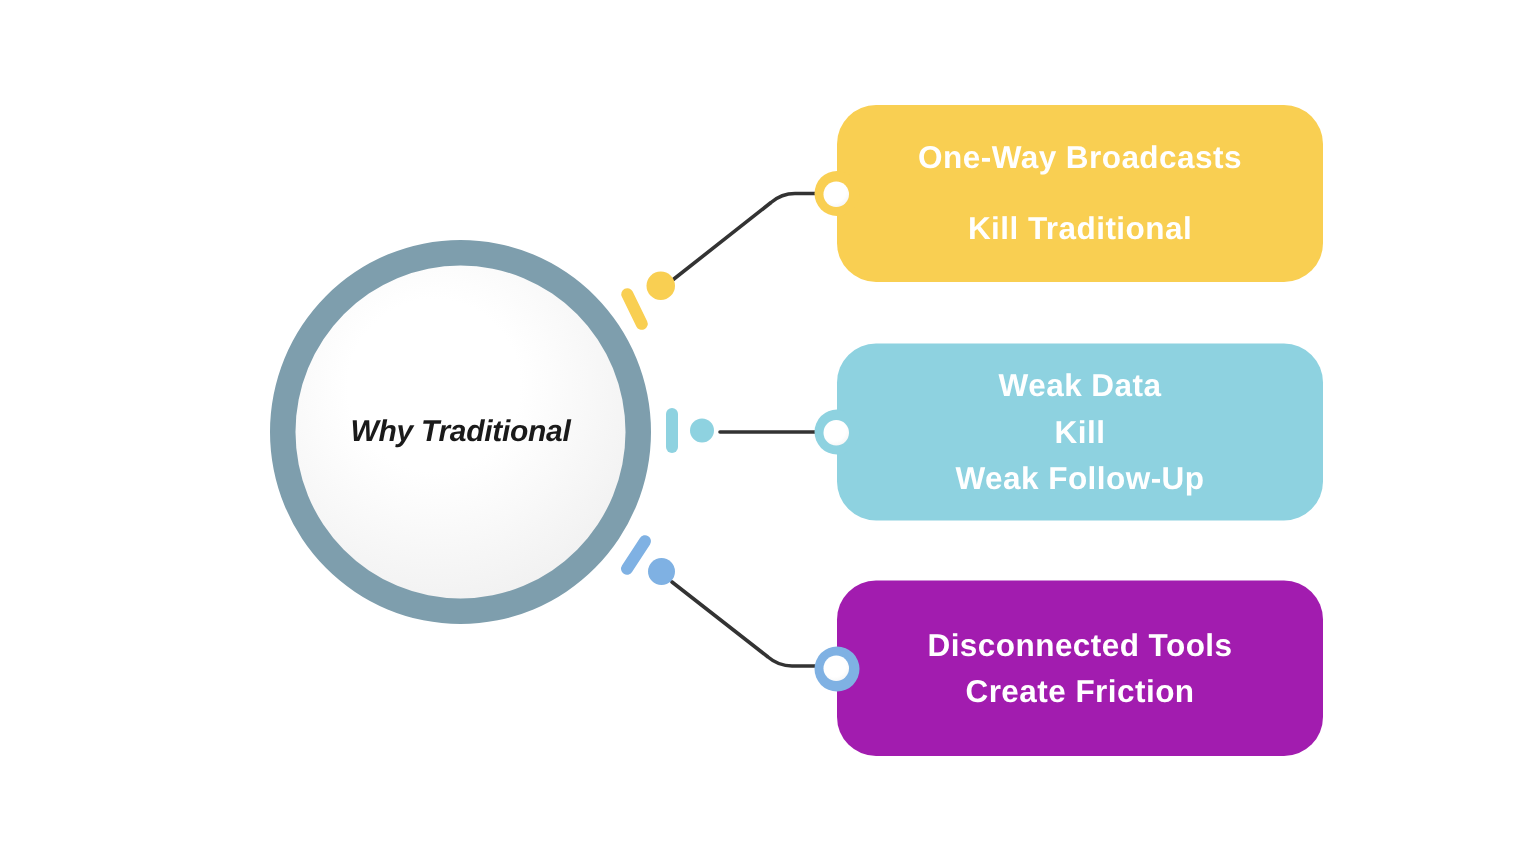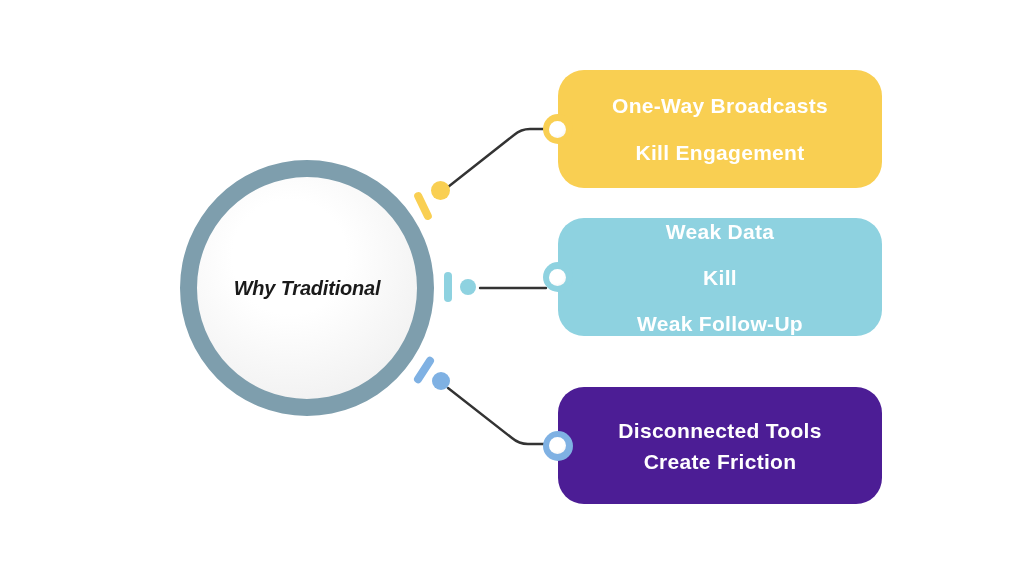"Kill Engagement" div.card-line { text: Engagement -> Traditional }
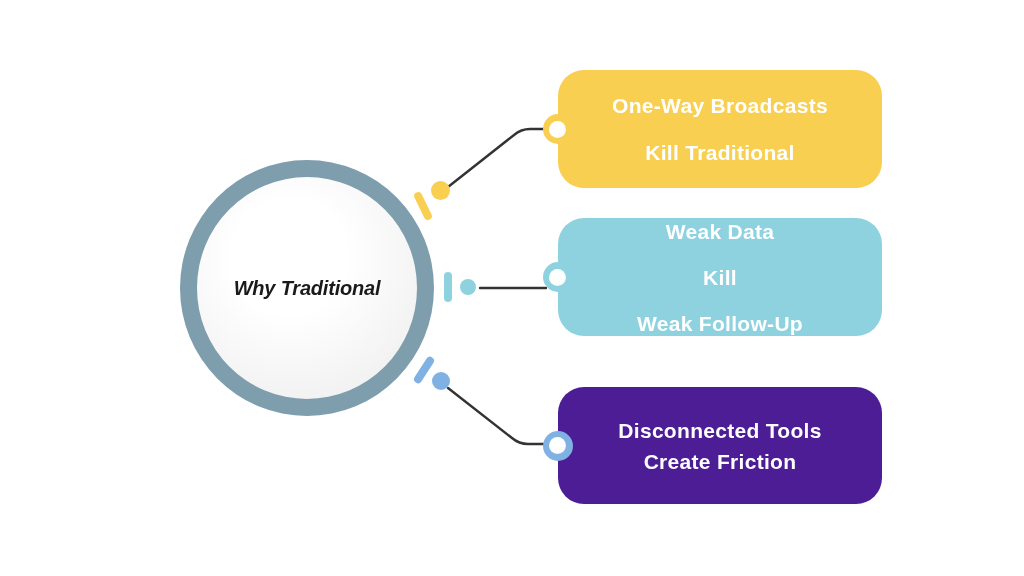"Weak Data" .card-2 { gap: 15px -> none; top: 218px -> 229px }
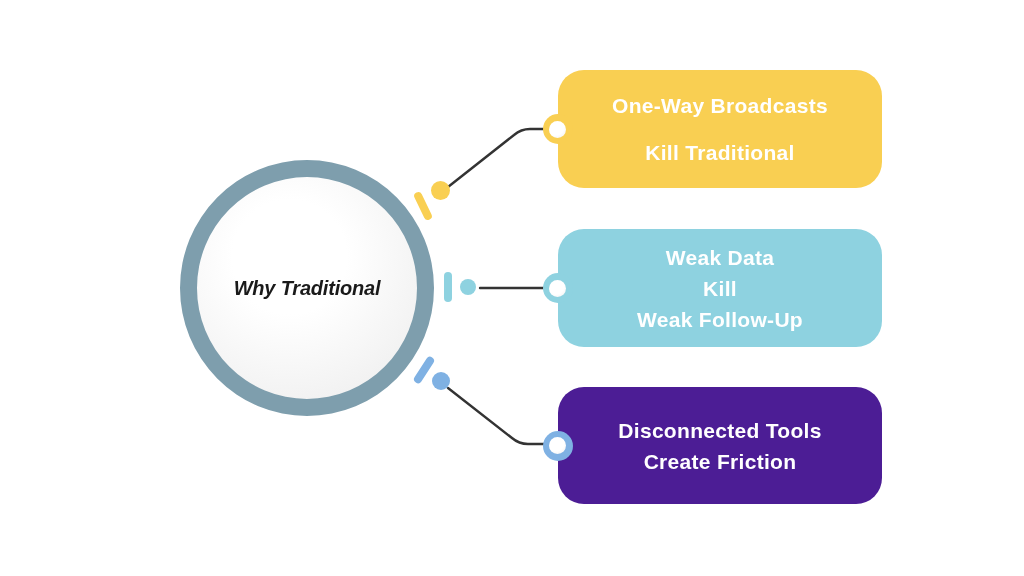"Disconnected Tools" div.card { background: #4c1d95 -> #a21caf }
